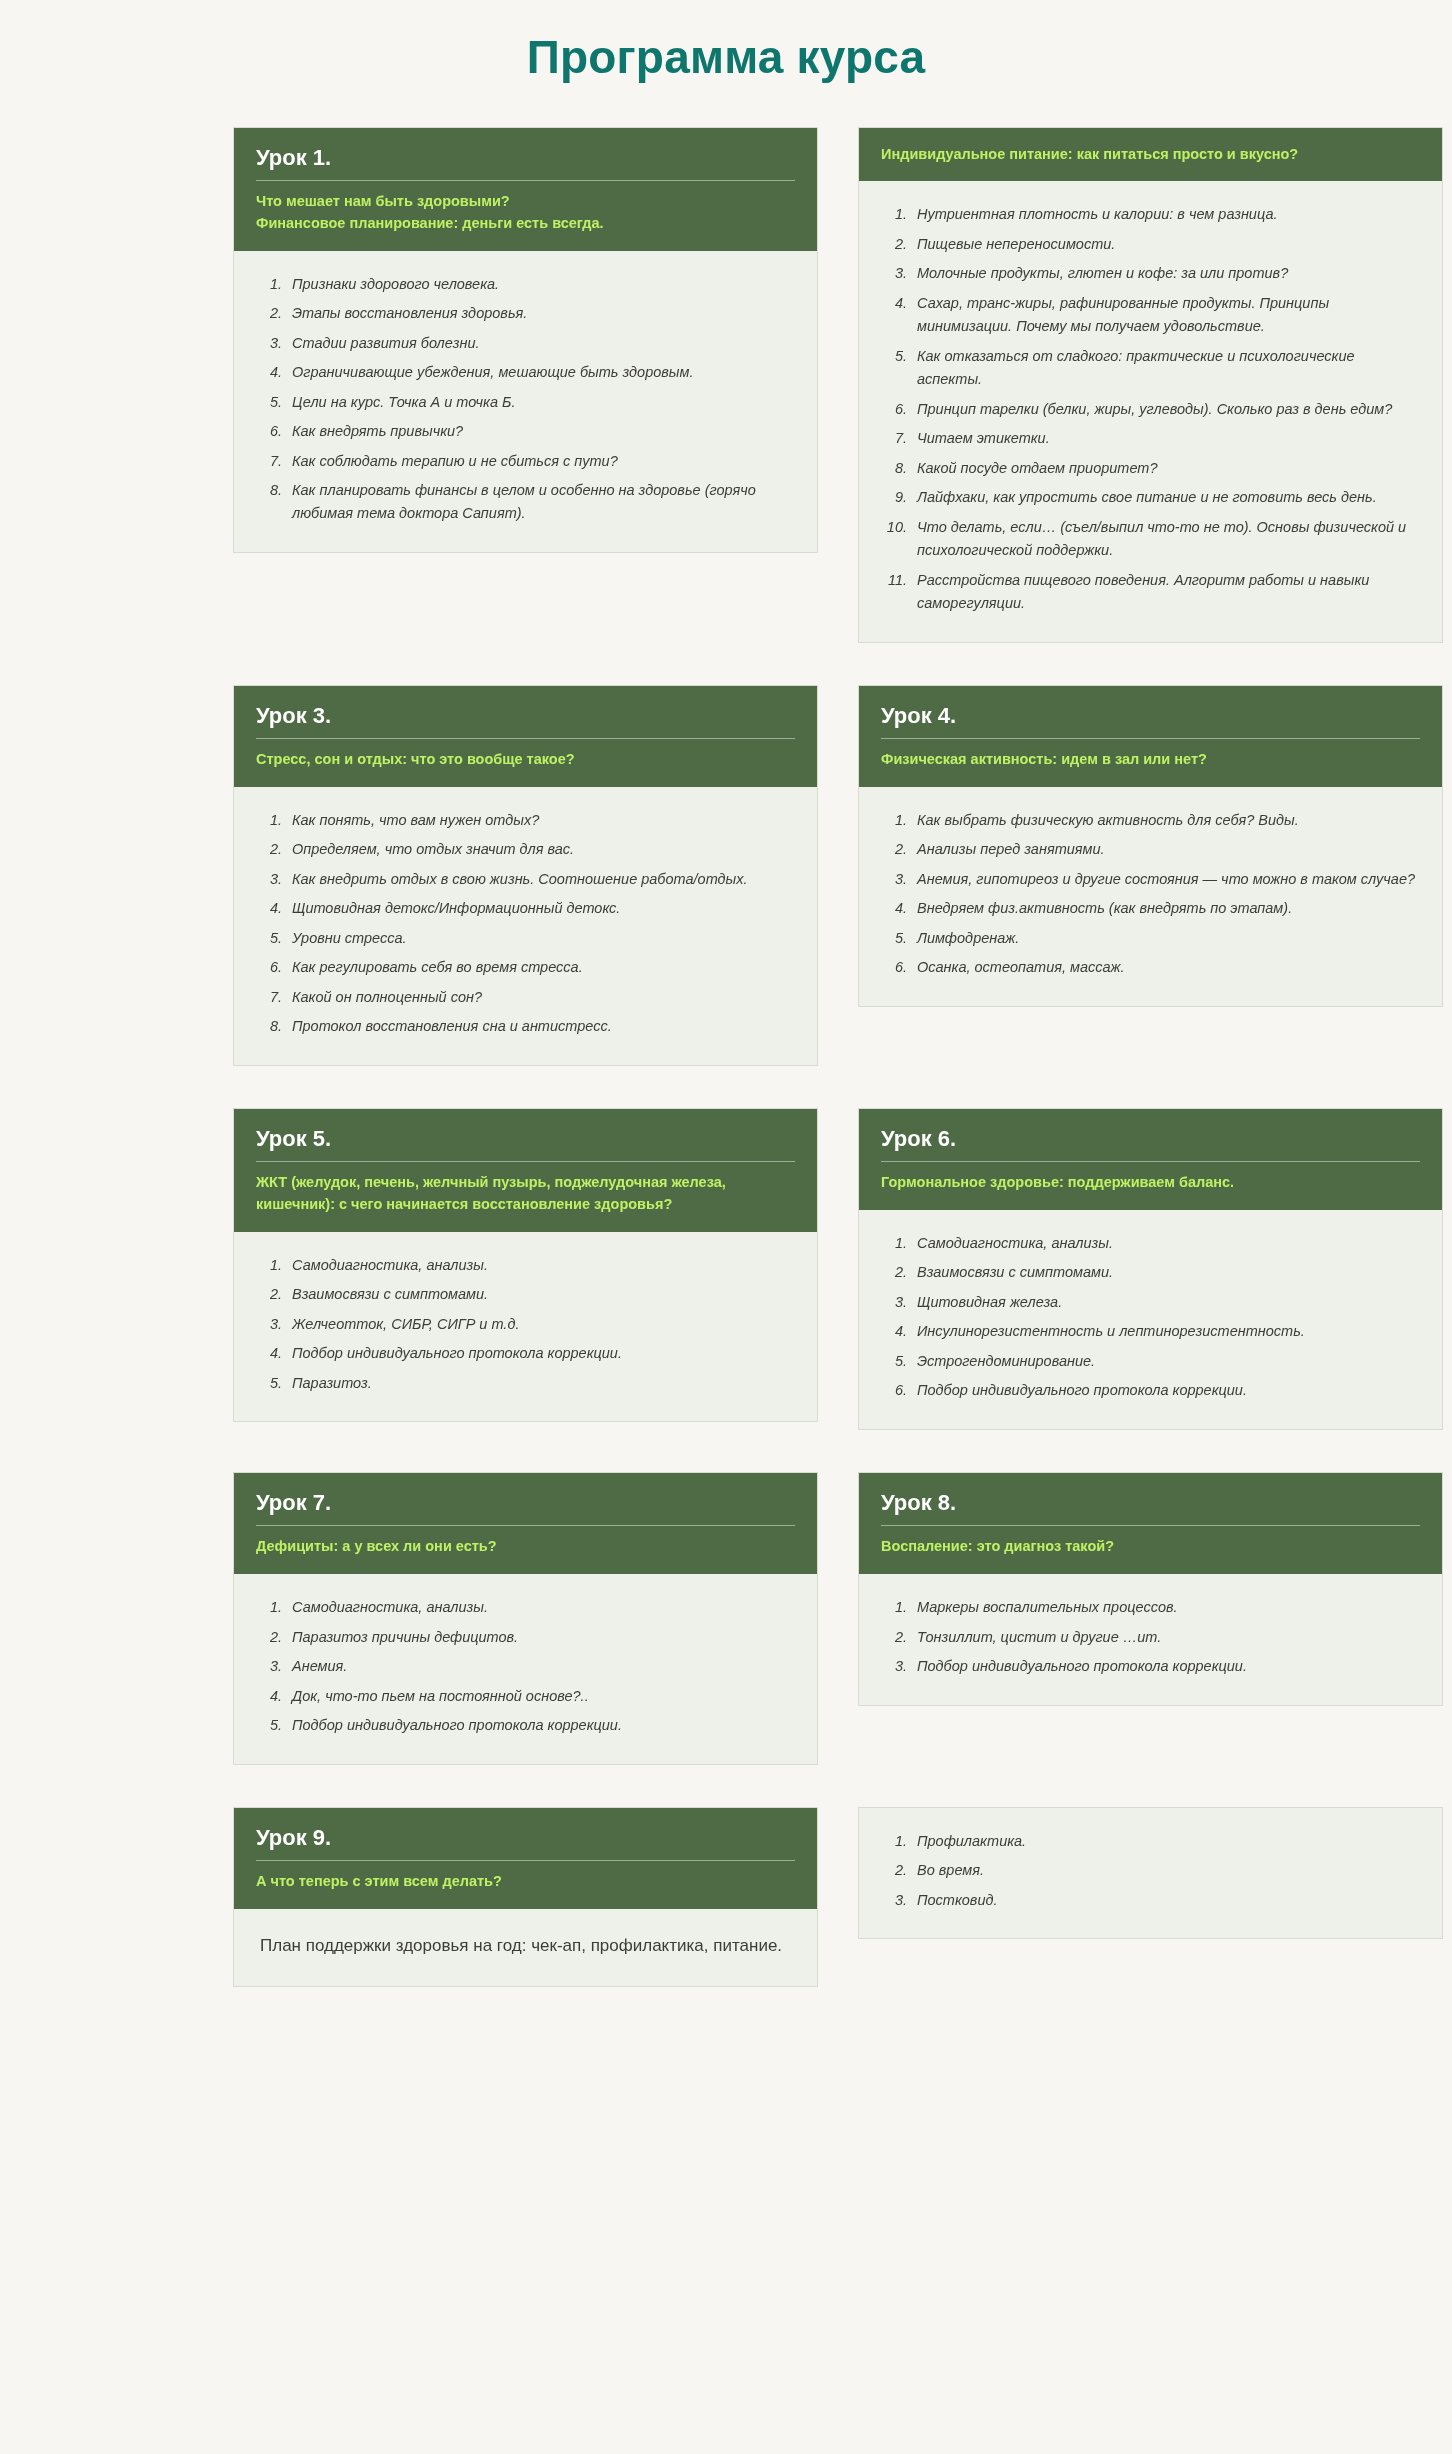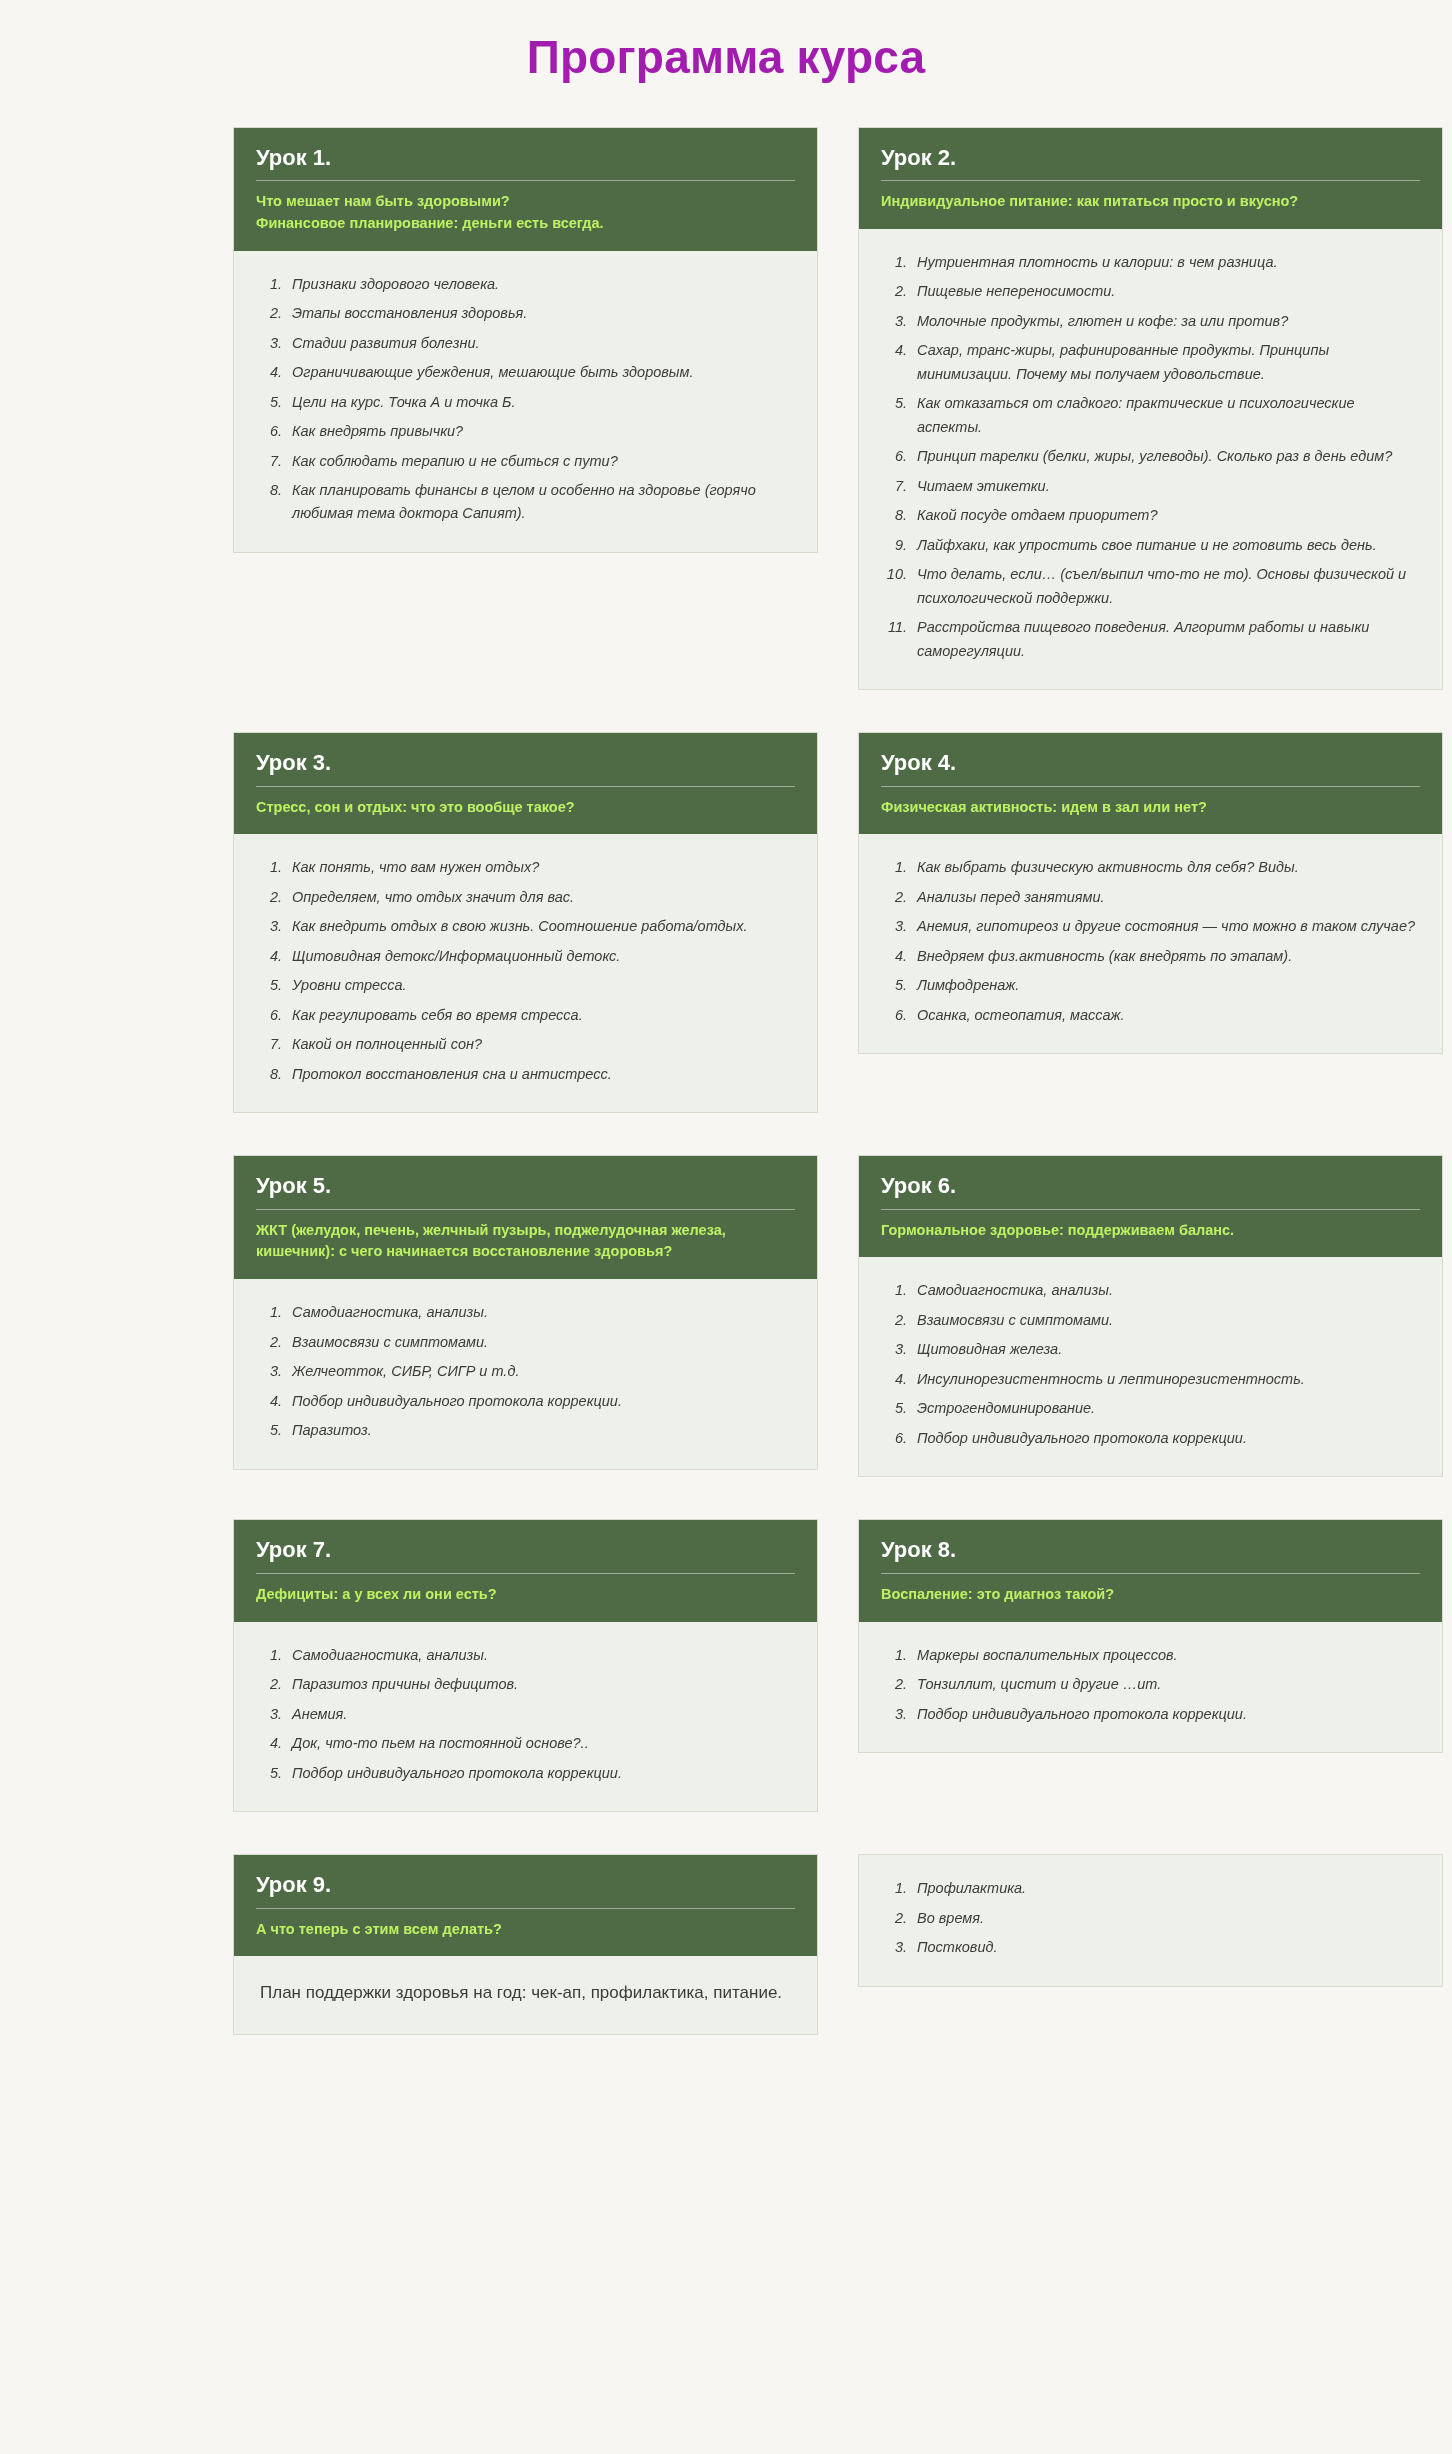"Программа курса" .page-title { color: #a21caf -> #0f766e }
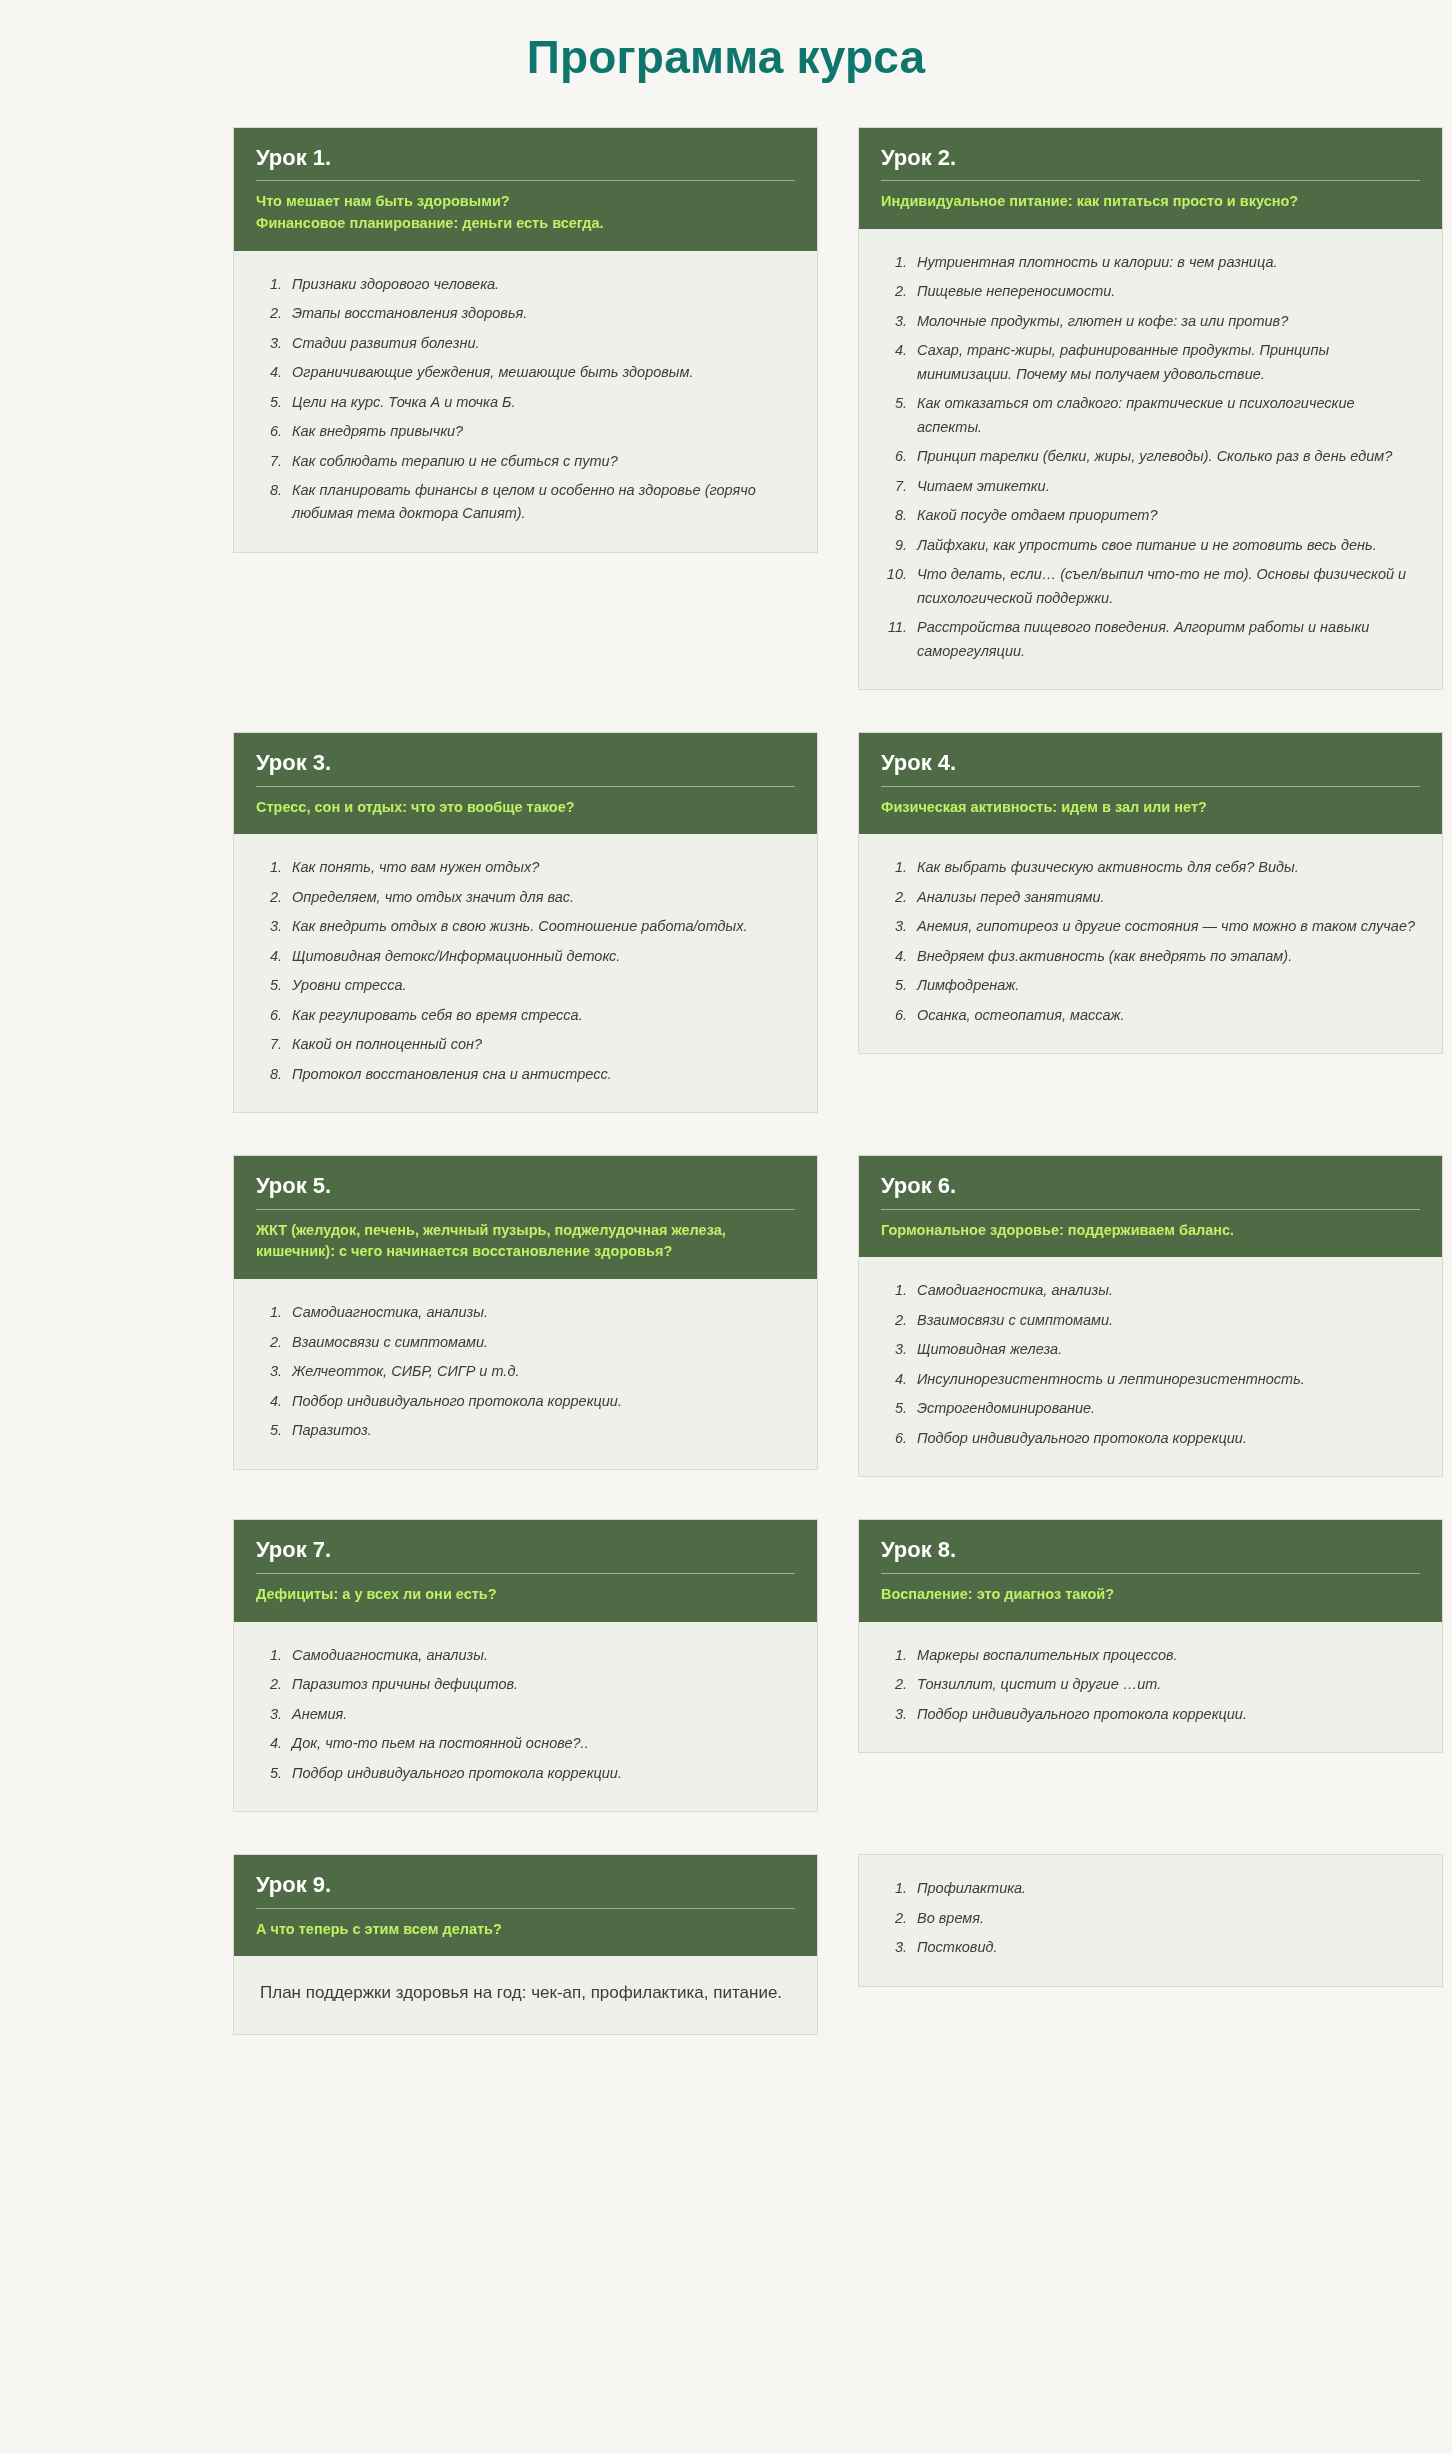"Урок 2." div.lesson-num { html: <div>Урок 2.</div> -> none }
